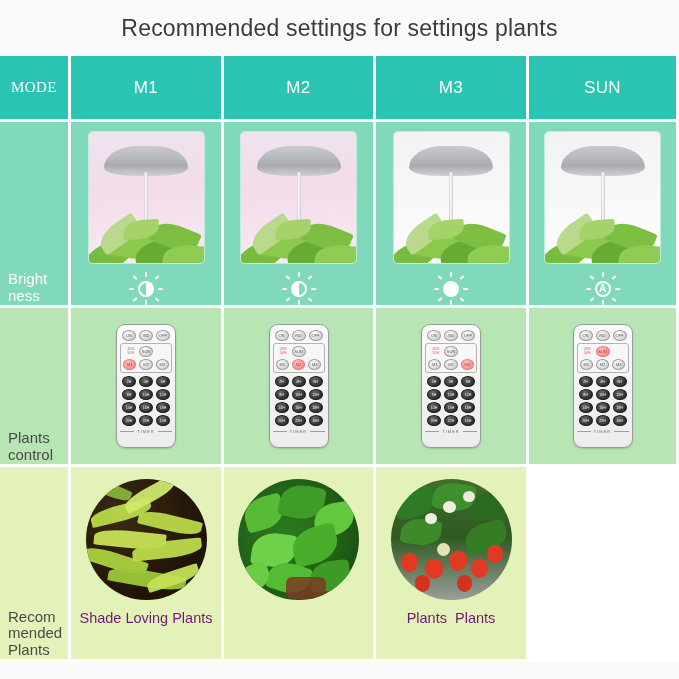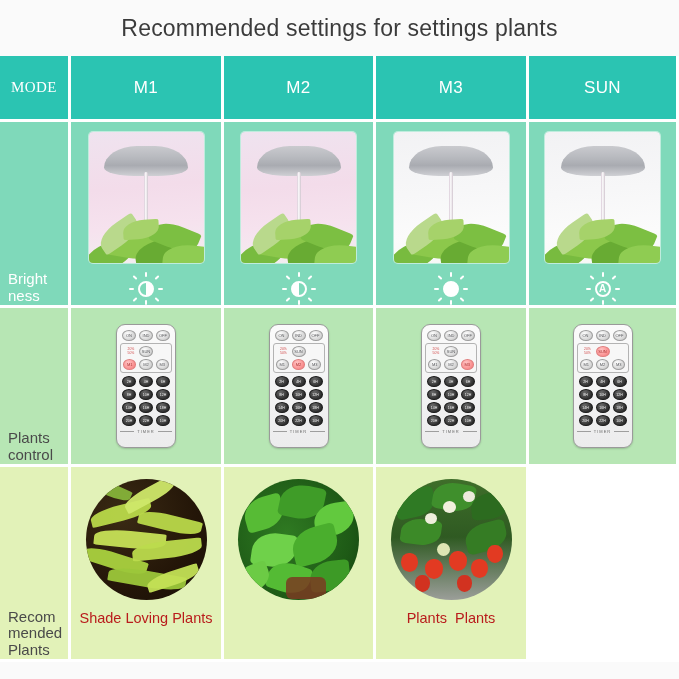"Shade Loving Plants" .plabel { color: #b91c1c -> #701a75 }
